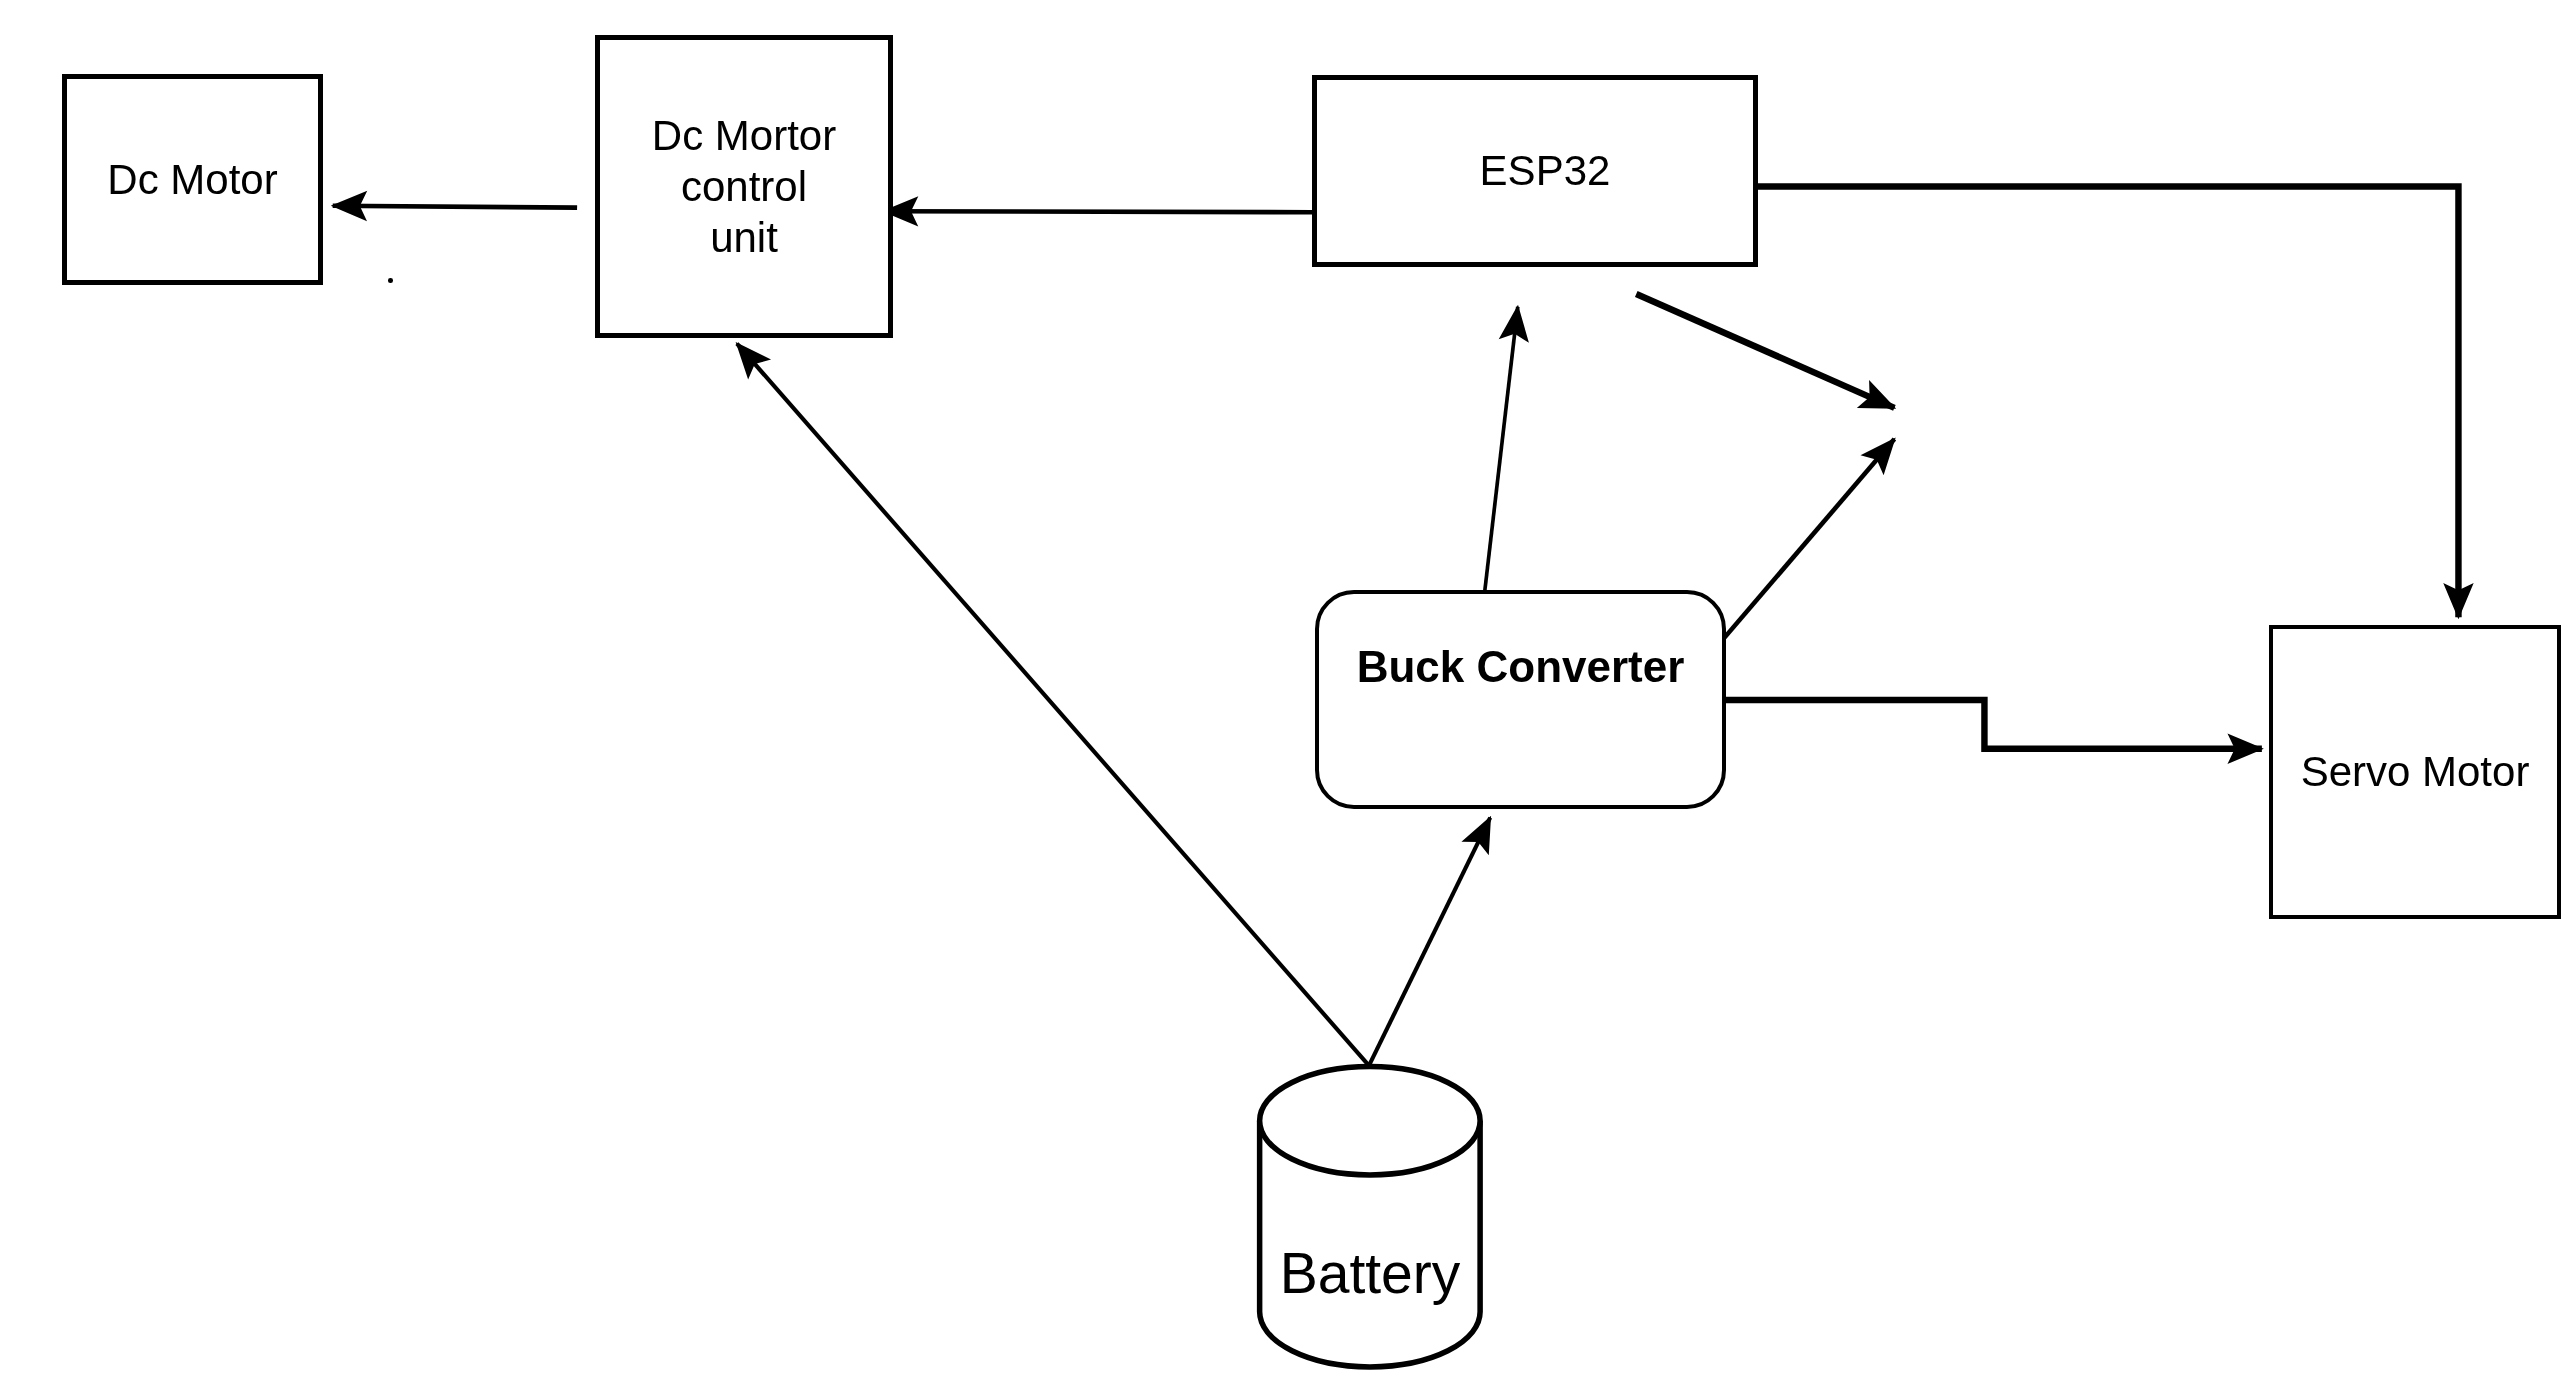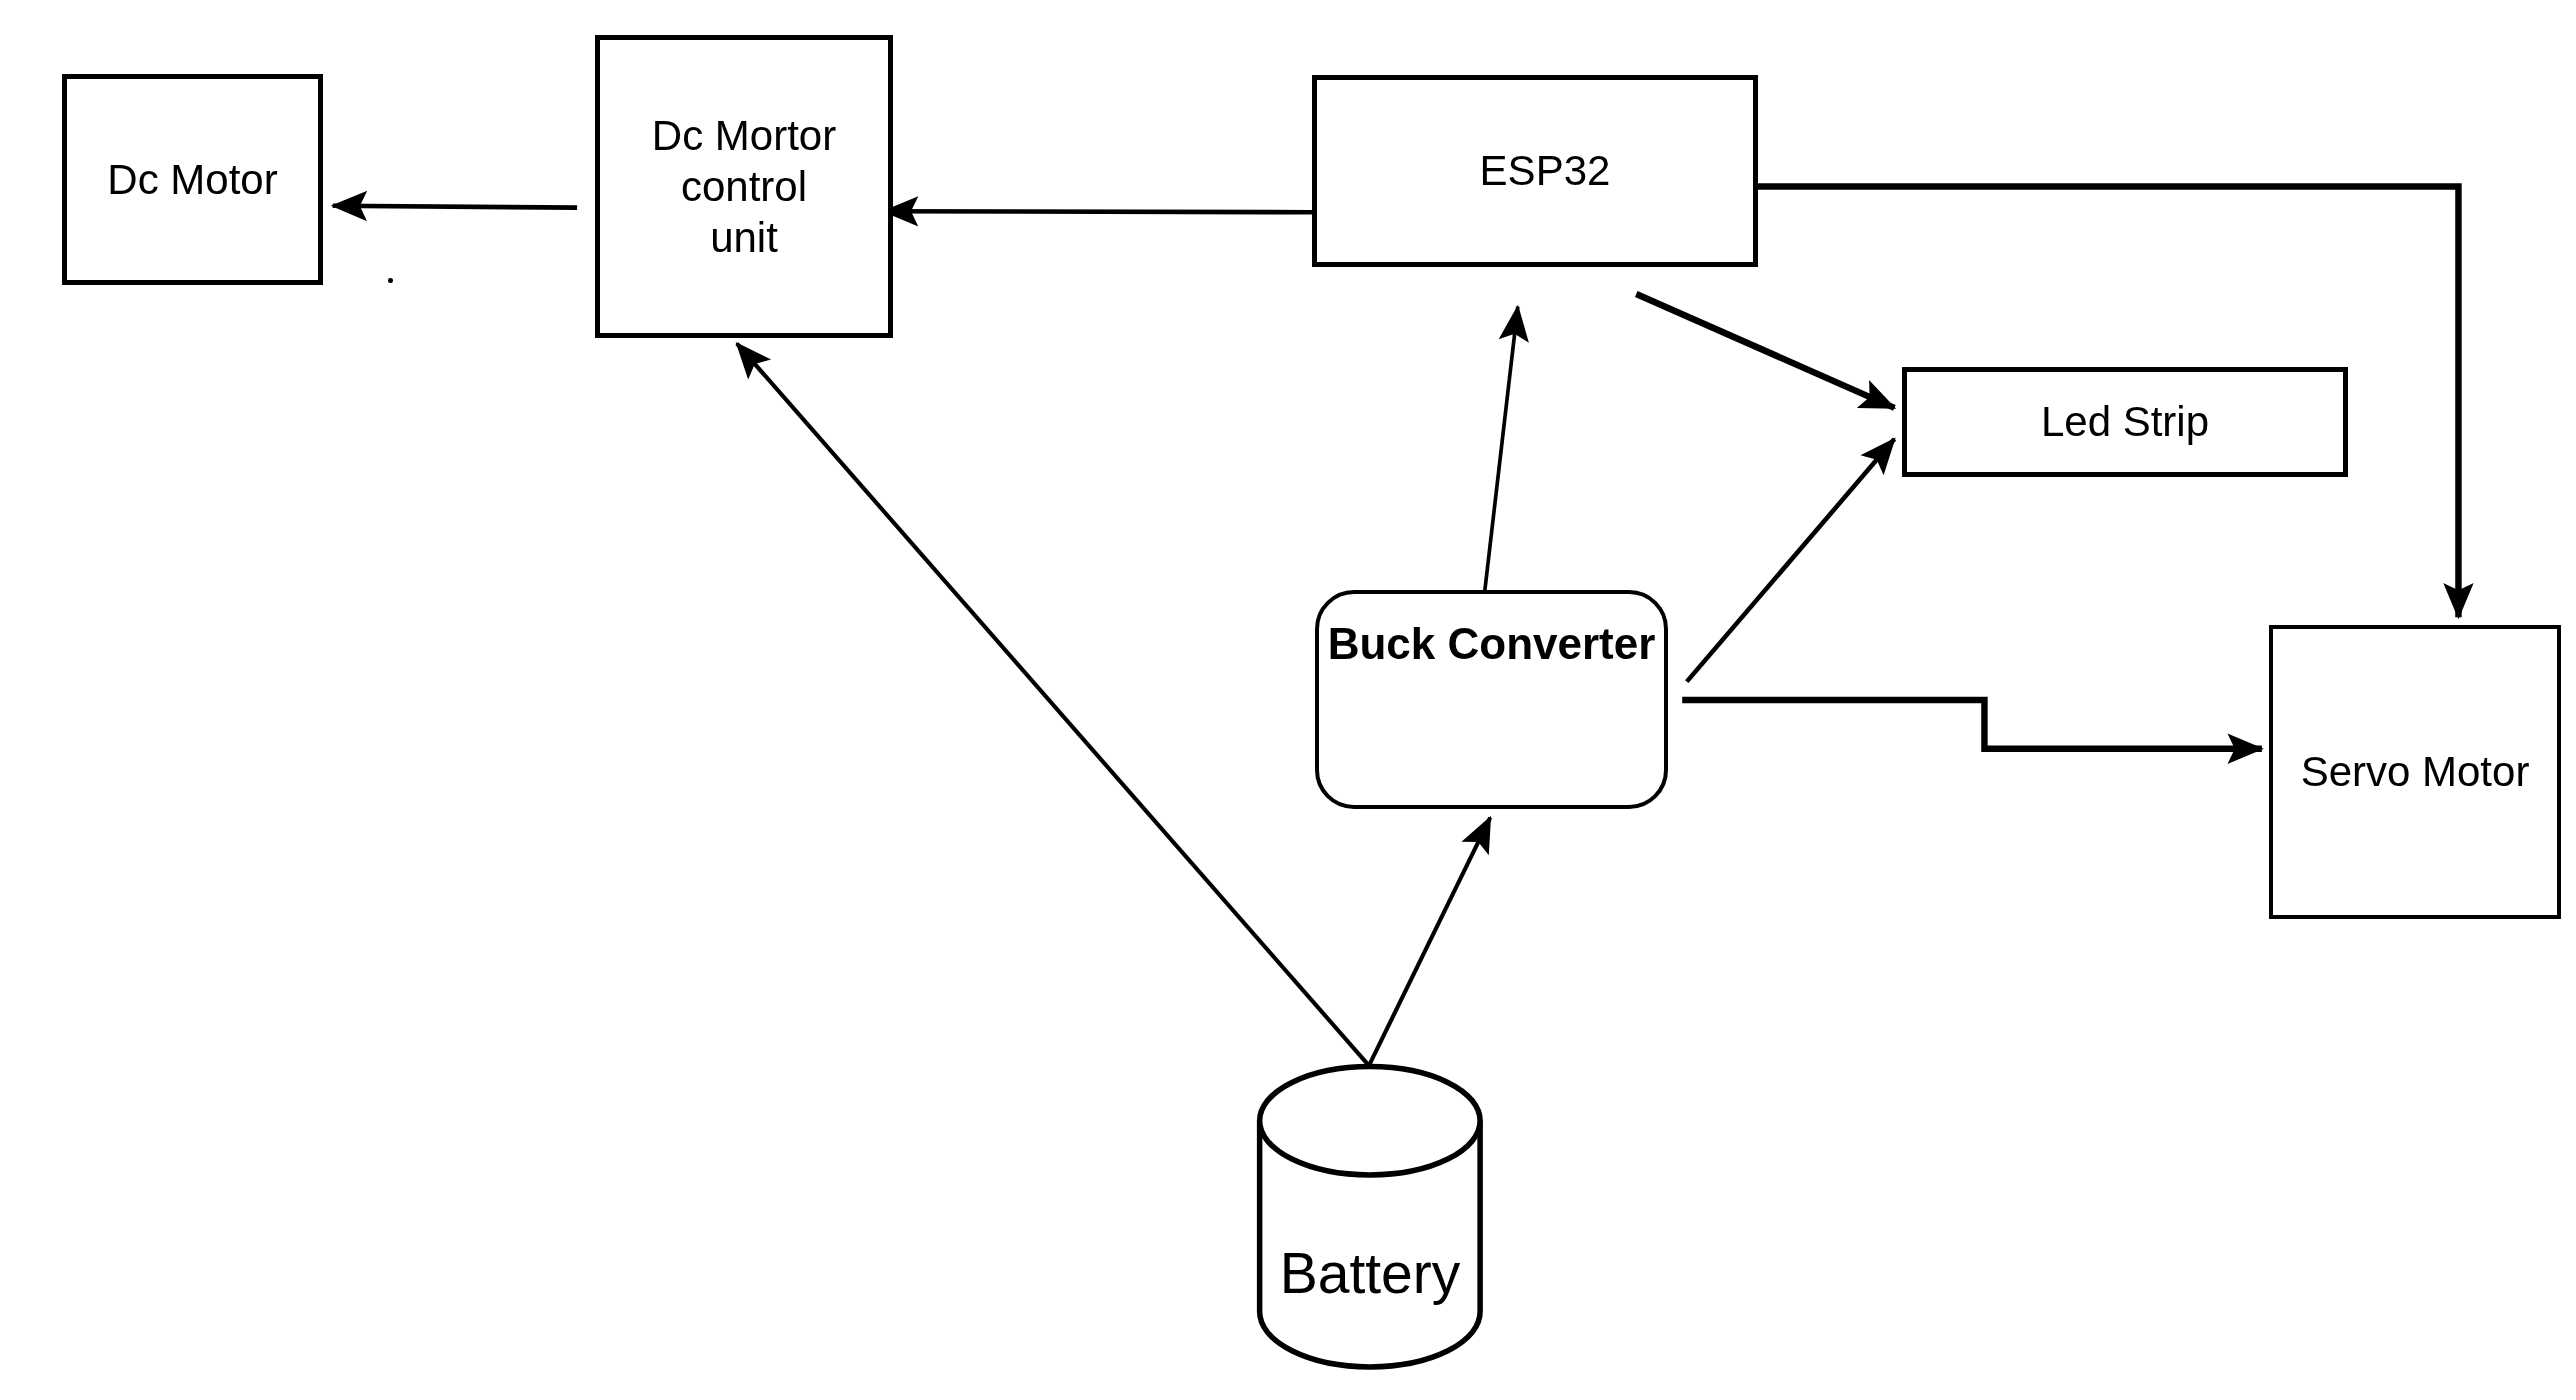"Led Strip" div.node { html: <div> <span>Led Strip</span> </div> -> none }
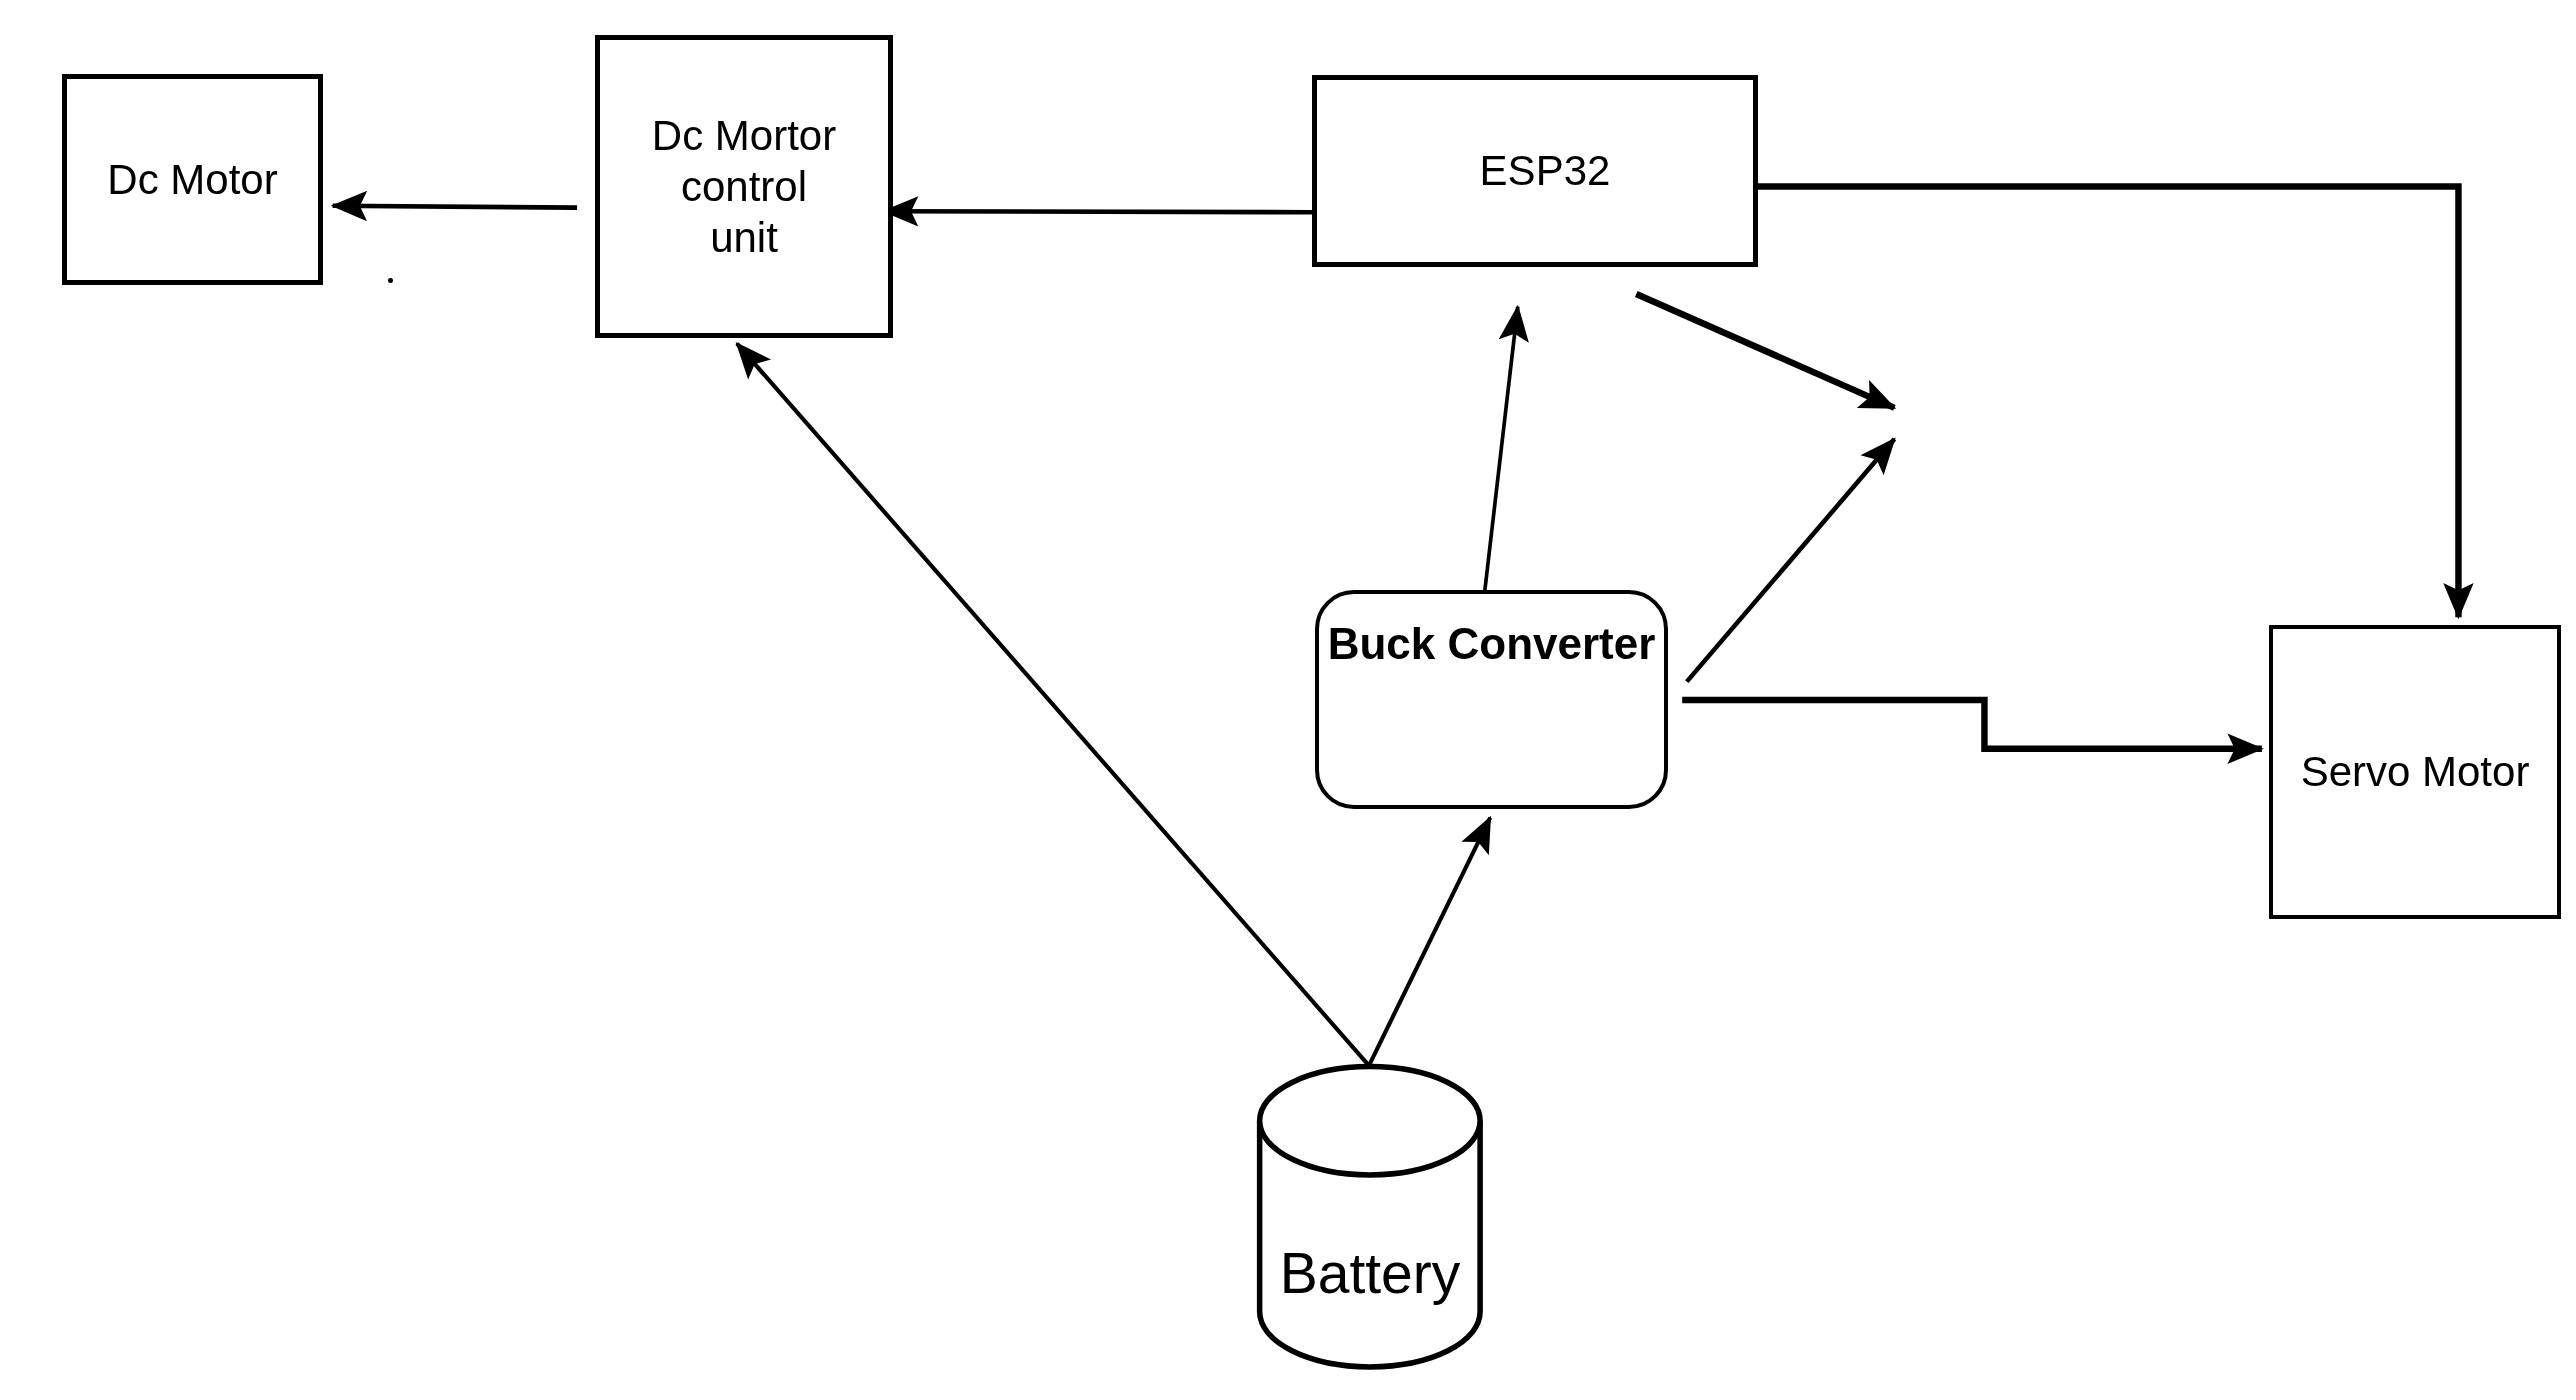"Buck Converter" .node.buck-converter { padding-top: 23px -> 46px; width: 353px -> 411px }
